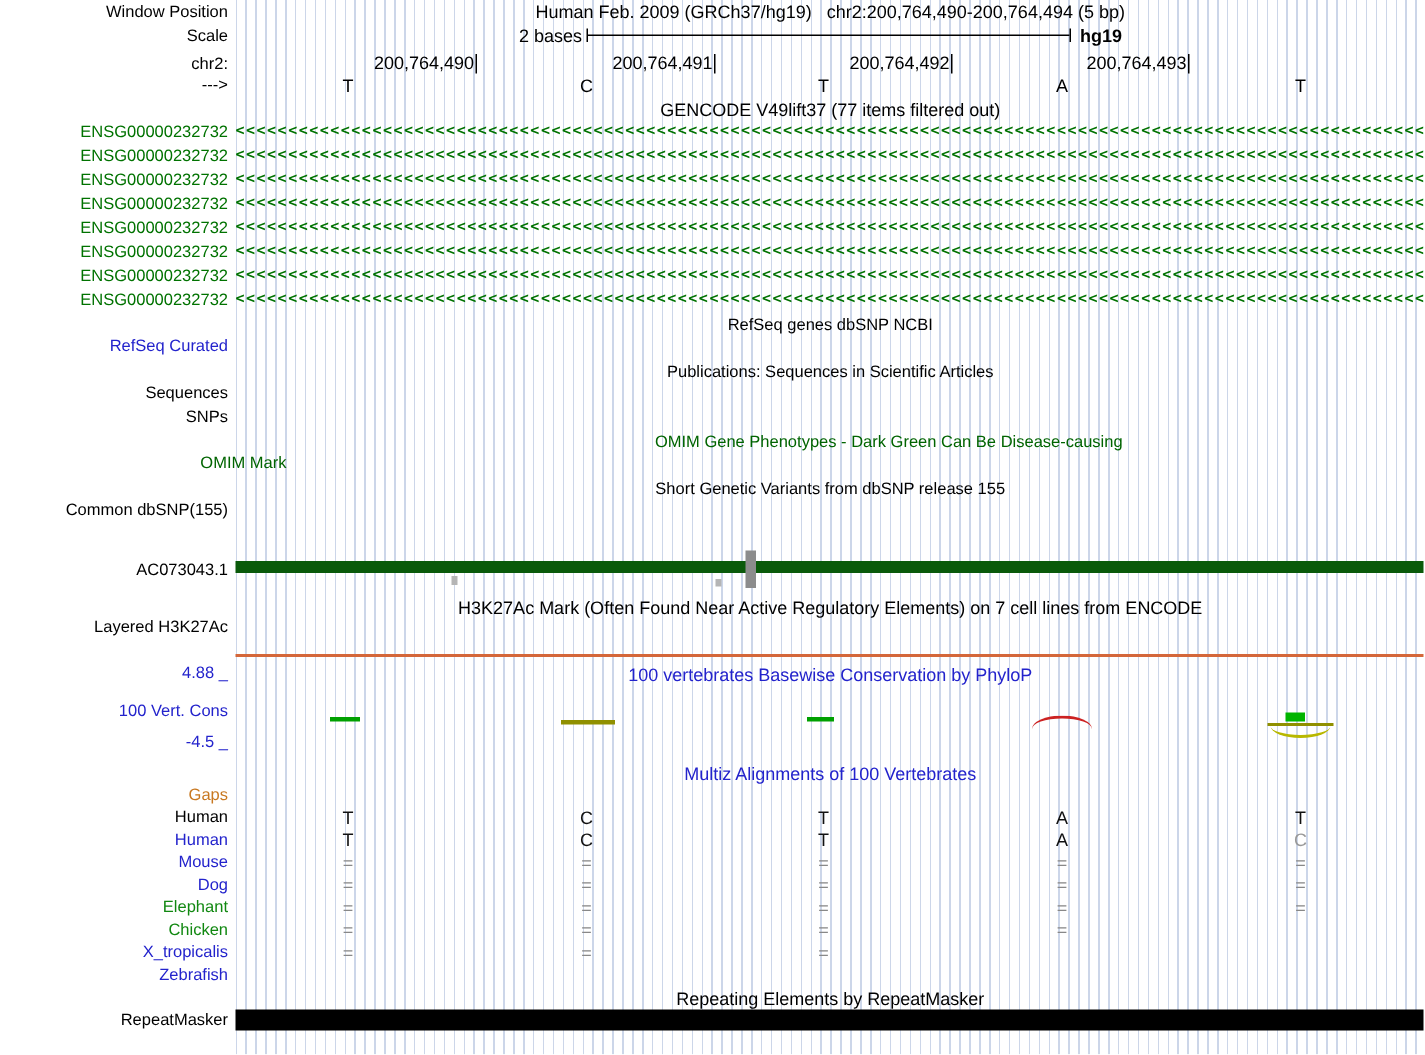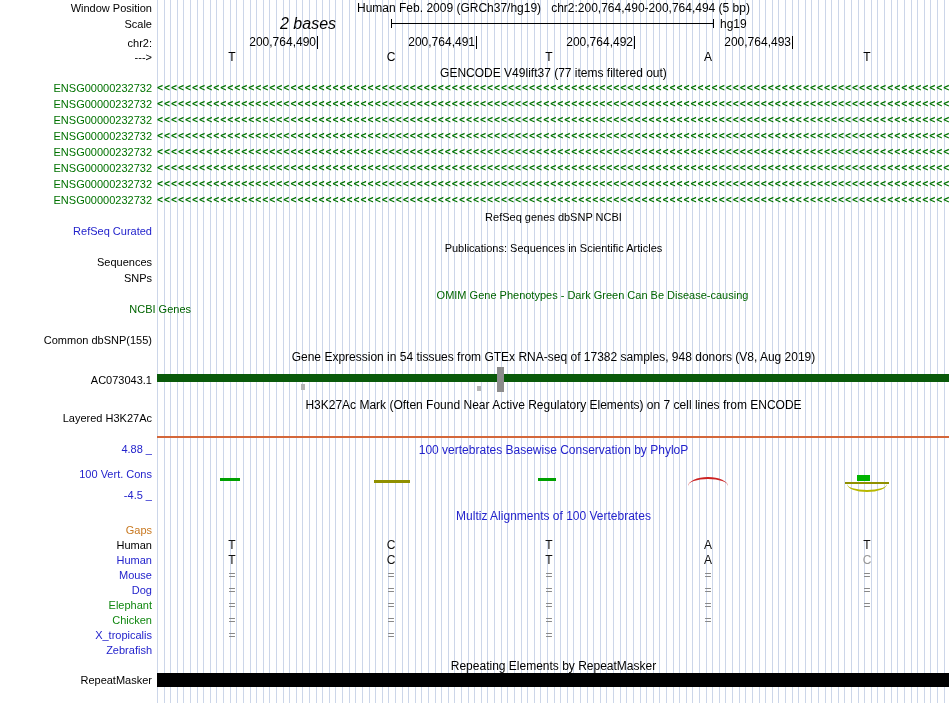"2 bases" .scaleval { font-size: 16px -> 12px; font-style: italic -> none; text-align: left -> right }
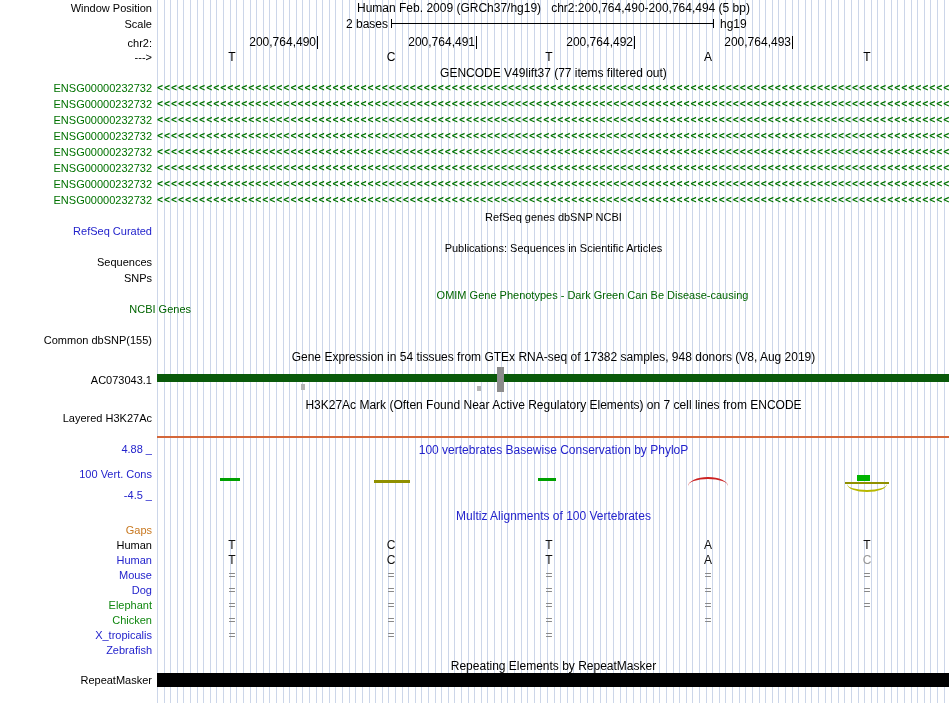"hg19" .hg19 { font-weight: none -> bold }
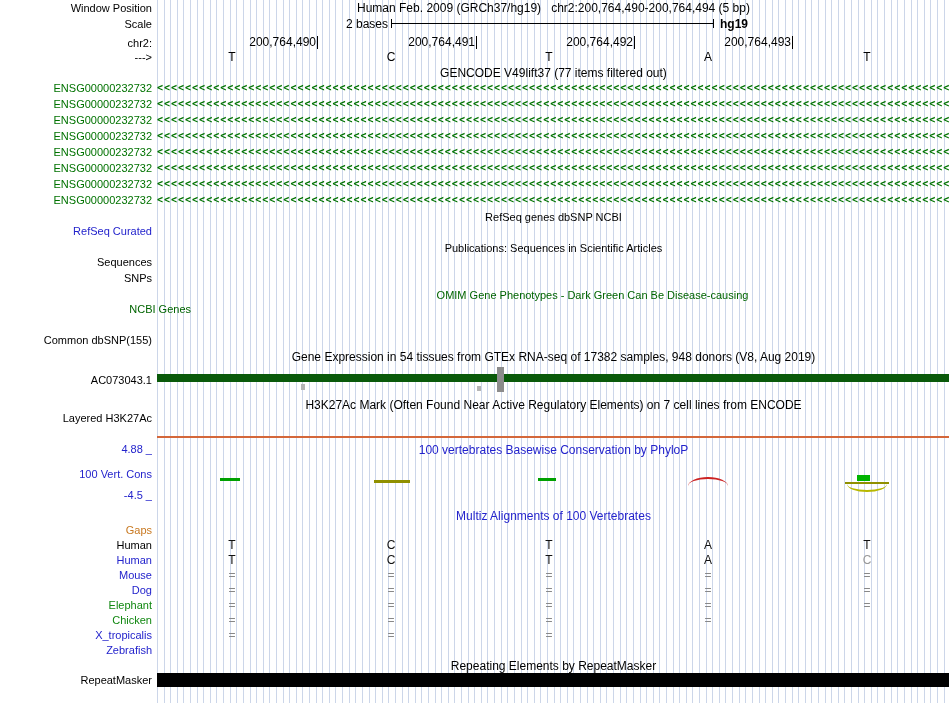"NCBI Genes" div.lbl { text: NCBI Genes -> OMIM Mark }
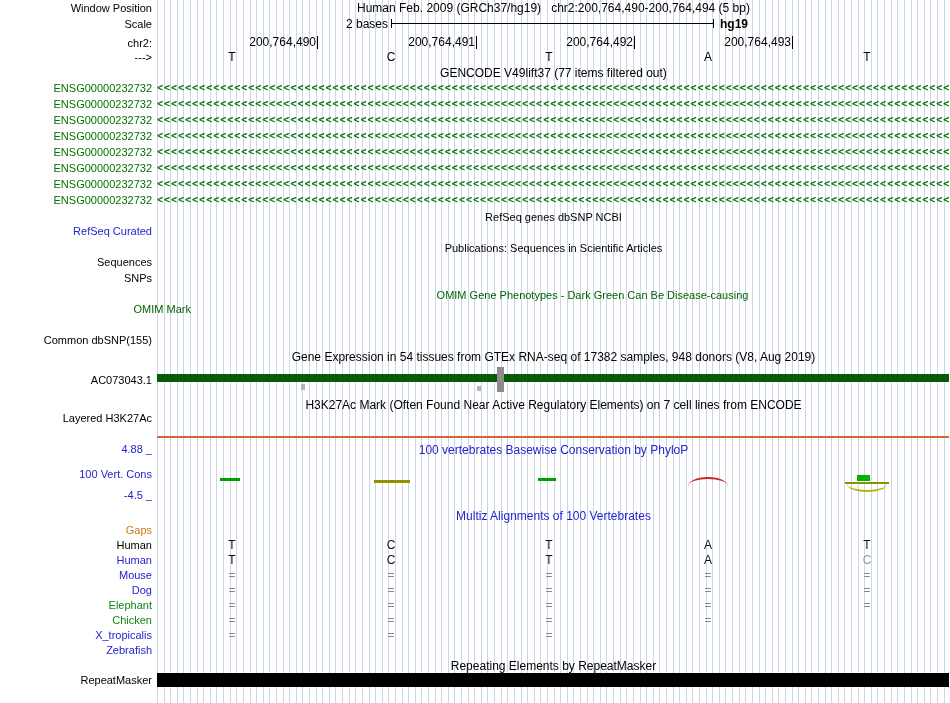"Short Genetic Variants from dbSNP" div.ctr { html: none -> <div>Short Genetic Variants from dbSNP release 155</div> }
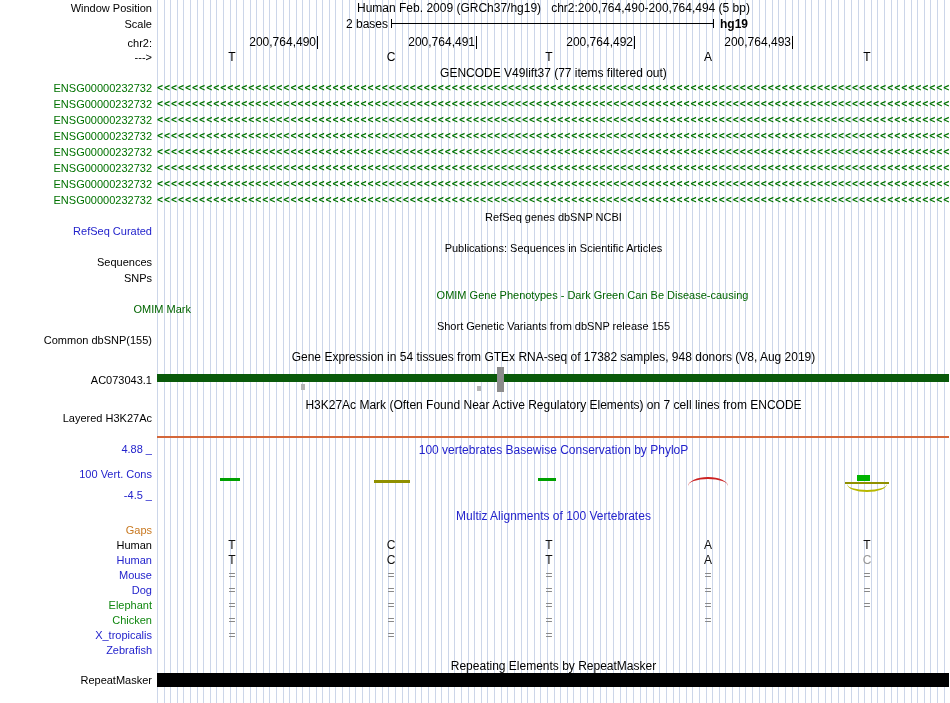"Gene Expression in 54 tissues" div.ctr { html: <div>Gene Expression in 54 tissues from GTEx RNA-seq of 17382 samples, 948 donors (V8, Aug 2019)</div> -> none }
